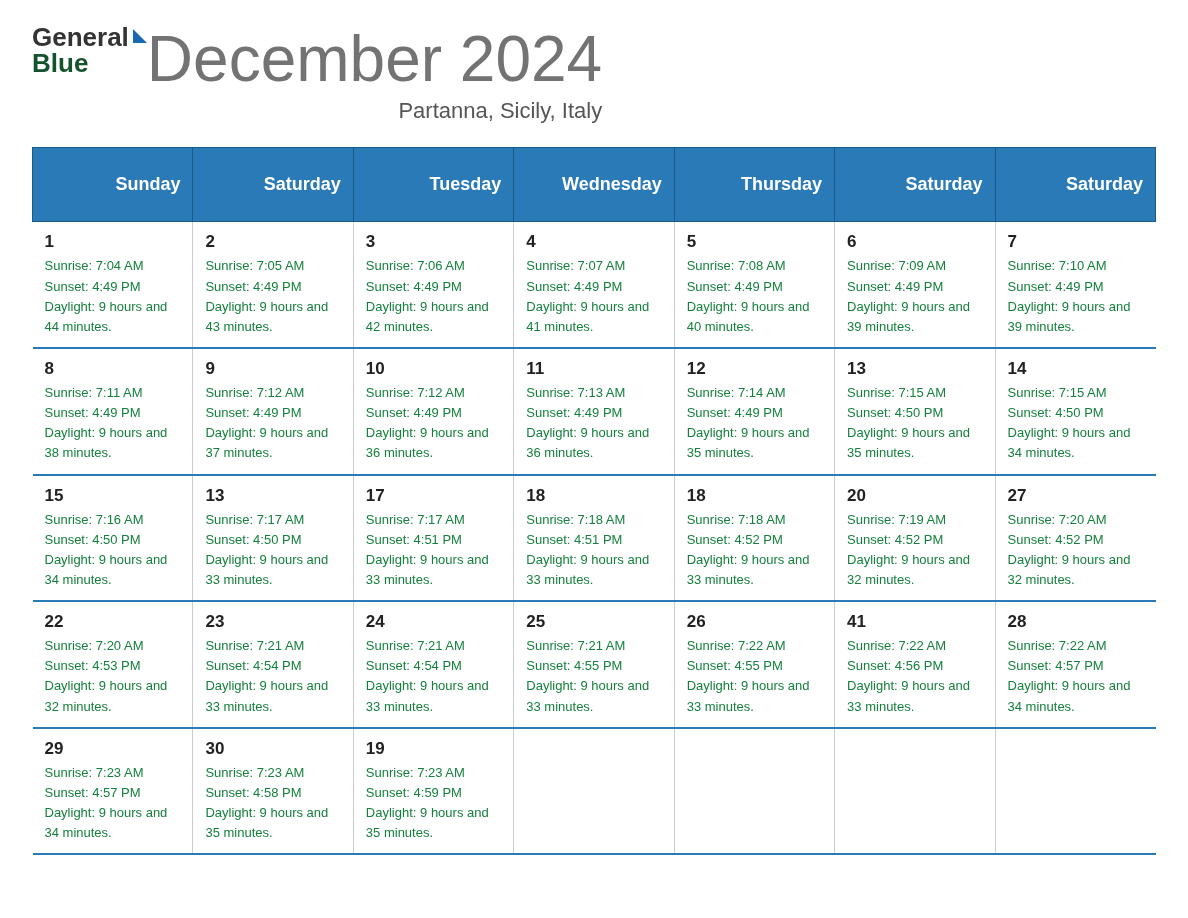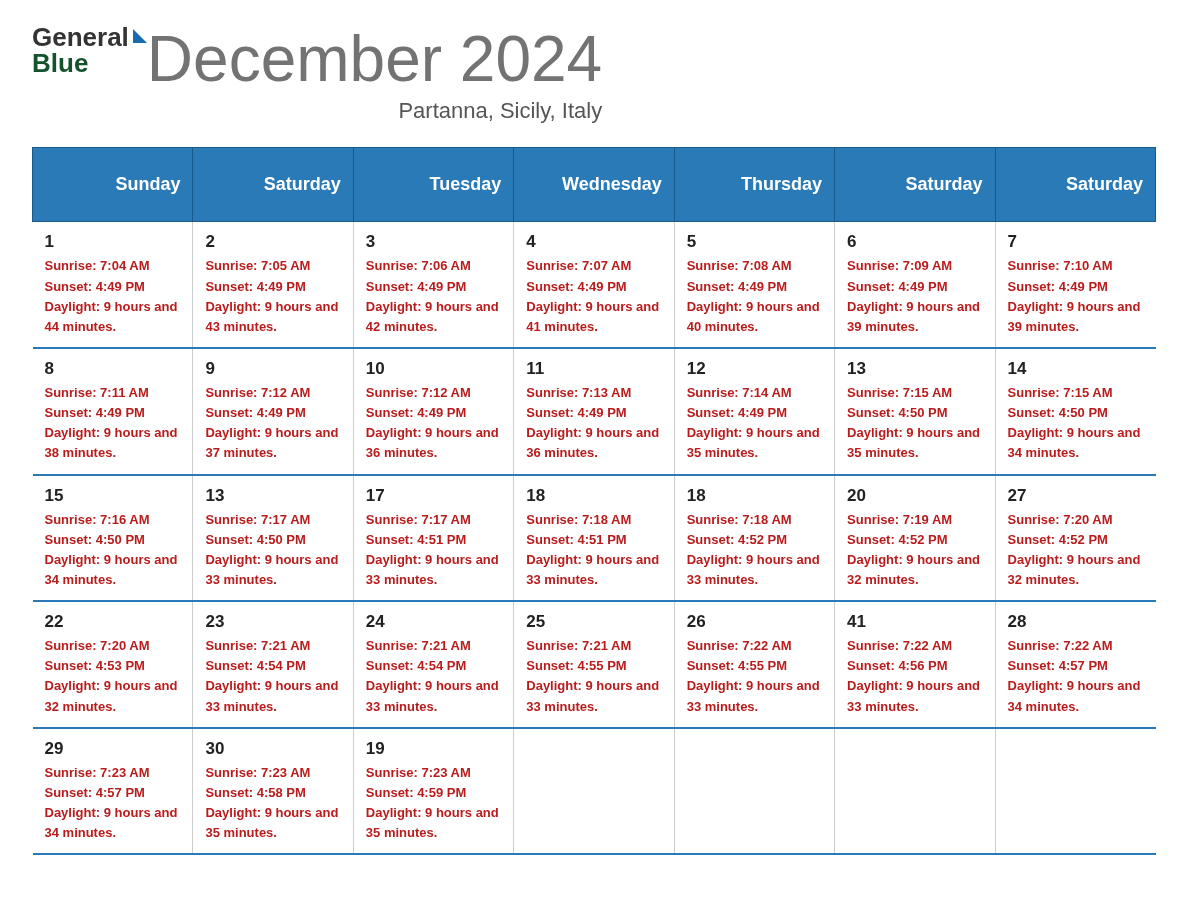"Sunrise: 7:04 AM" .day-info { color: #b91c1c -> #15803d; font-weight: bold -> none }
